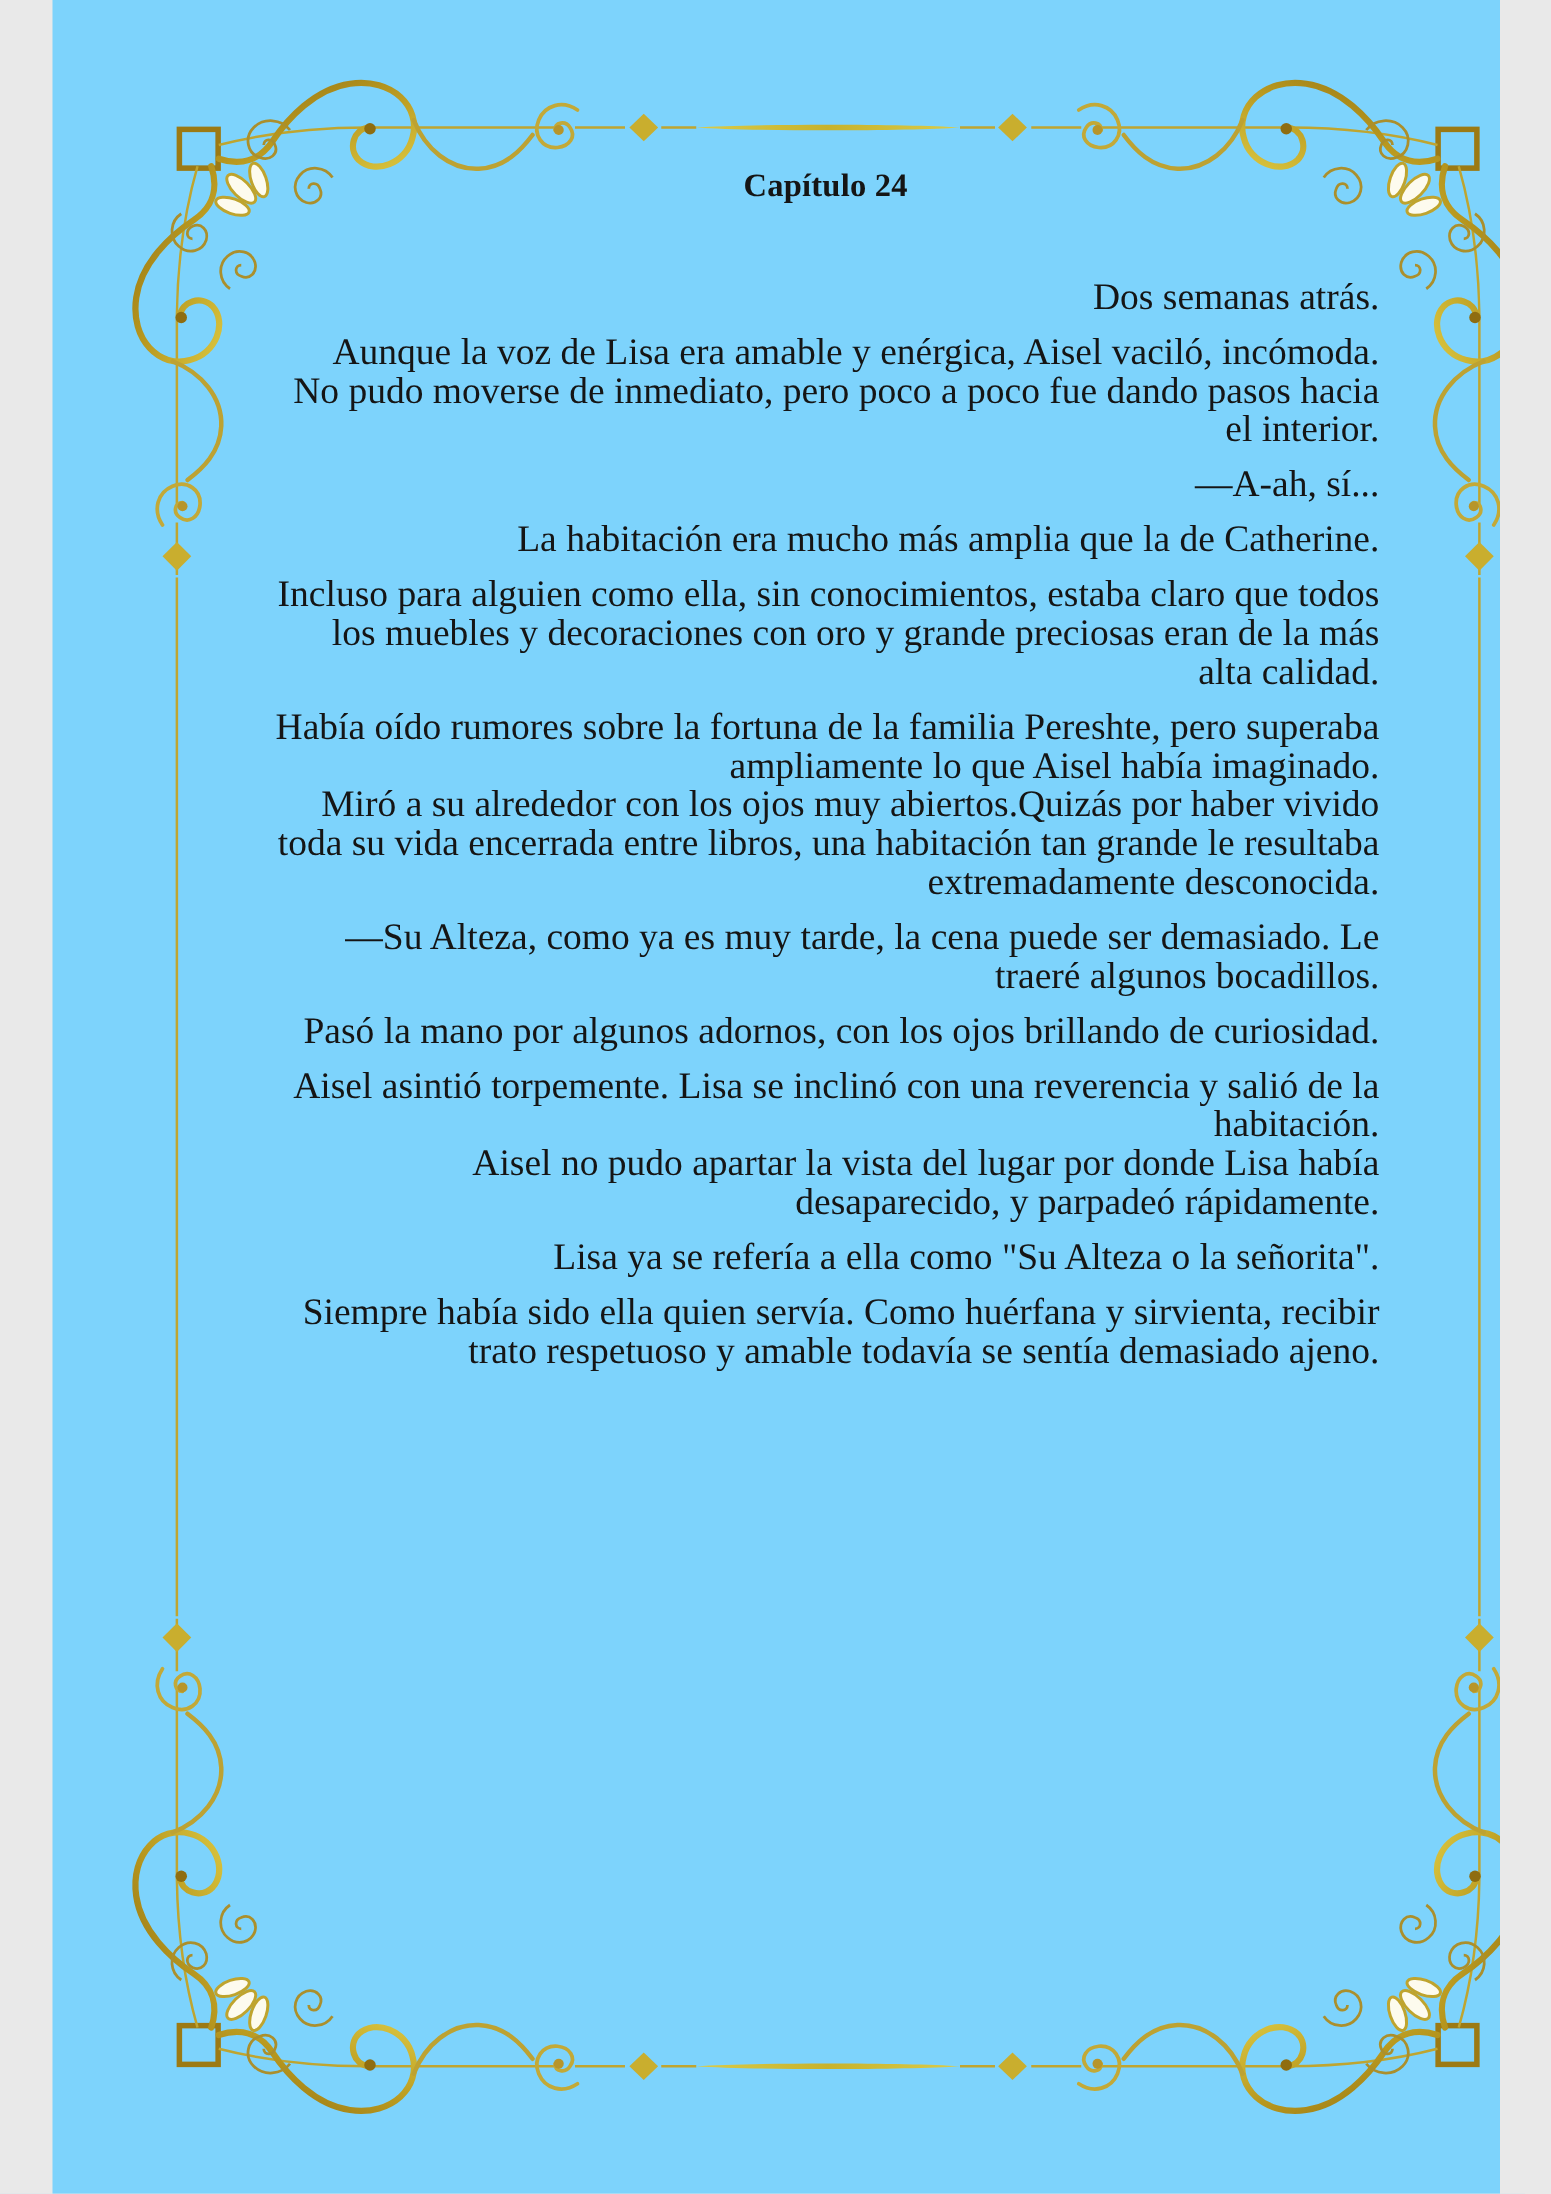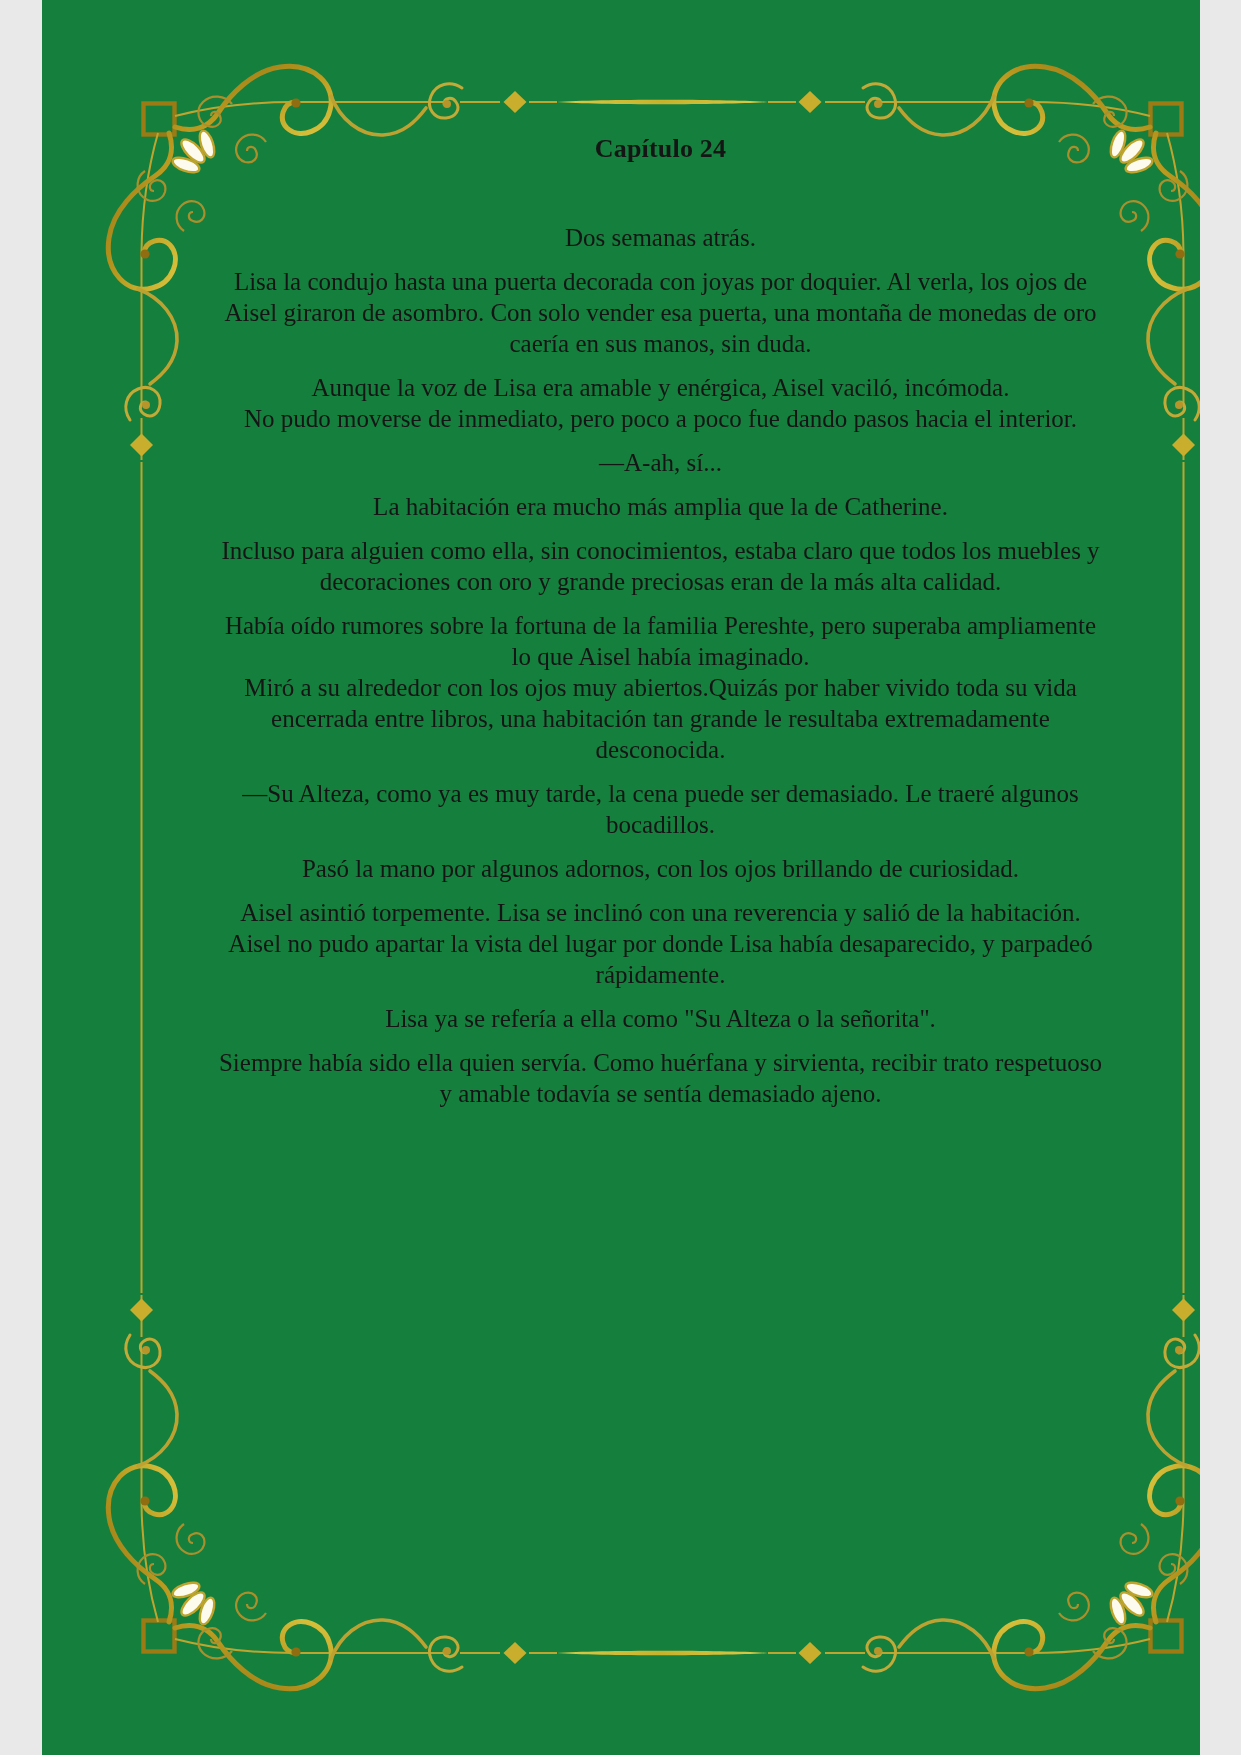"Capítulo 24" .page { background: #15803d -> #7dd3fc }
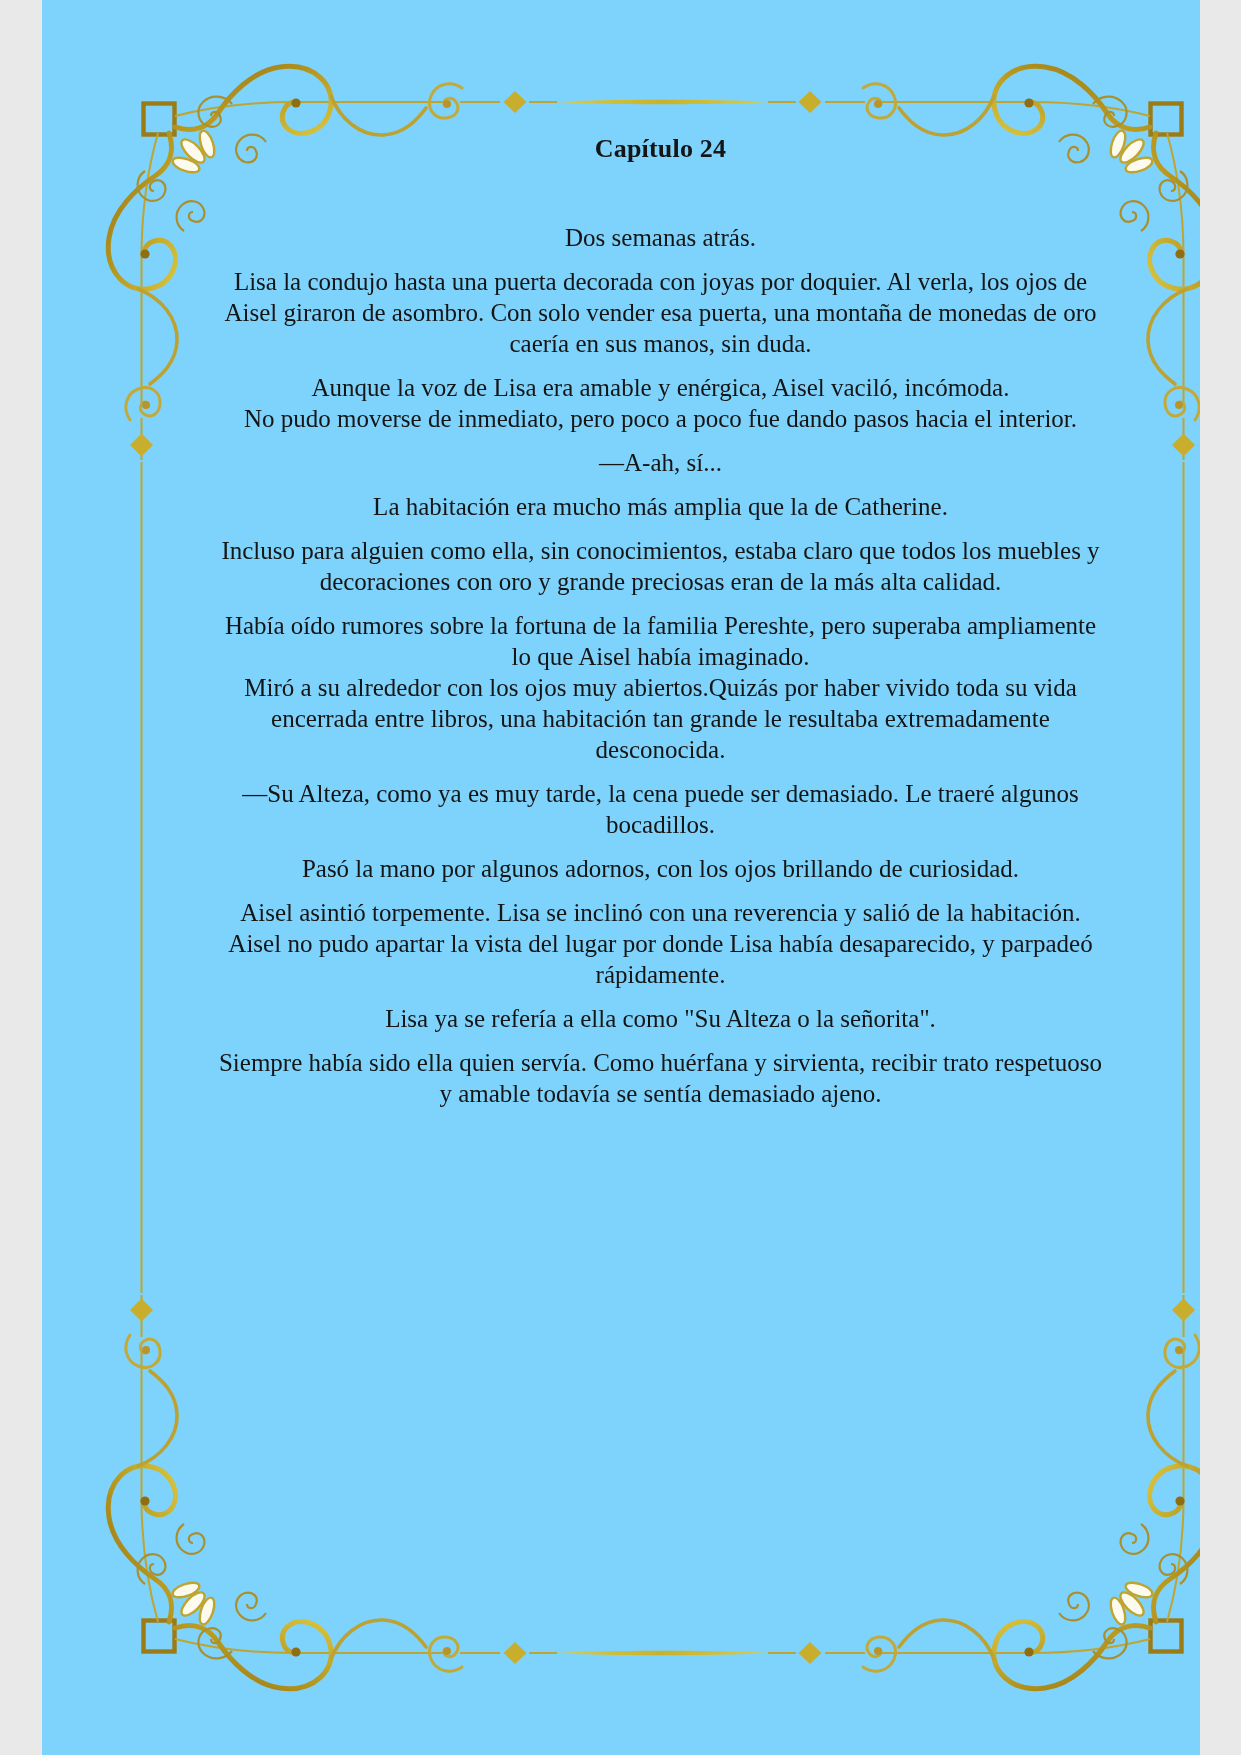"Dos semanas atrás." .body-text p { font-size: 25px -> 30px; text-align: center -> right }
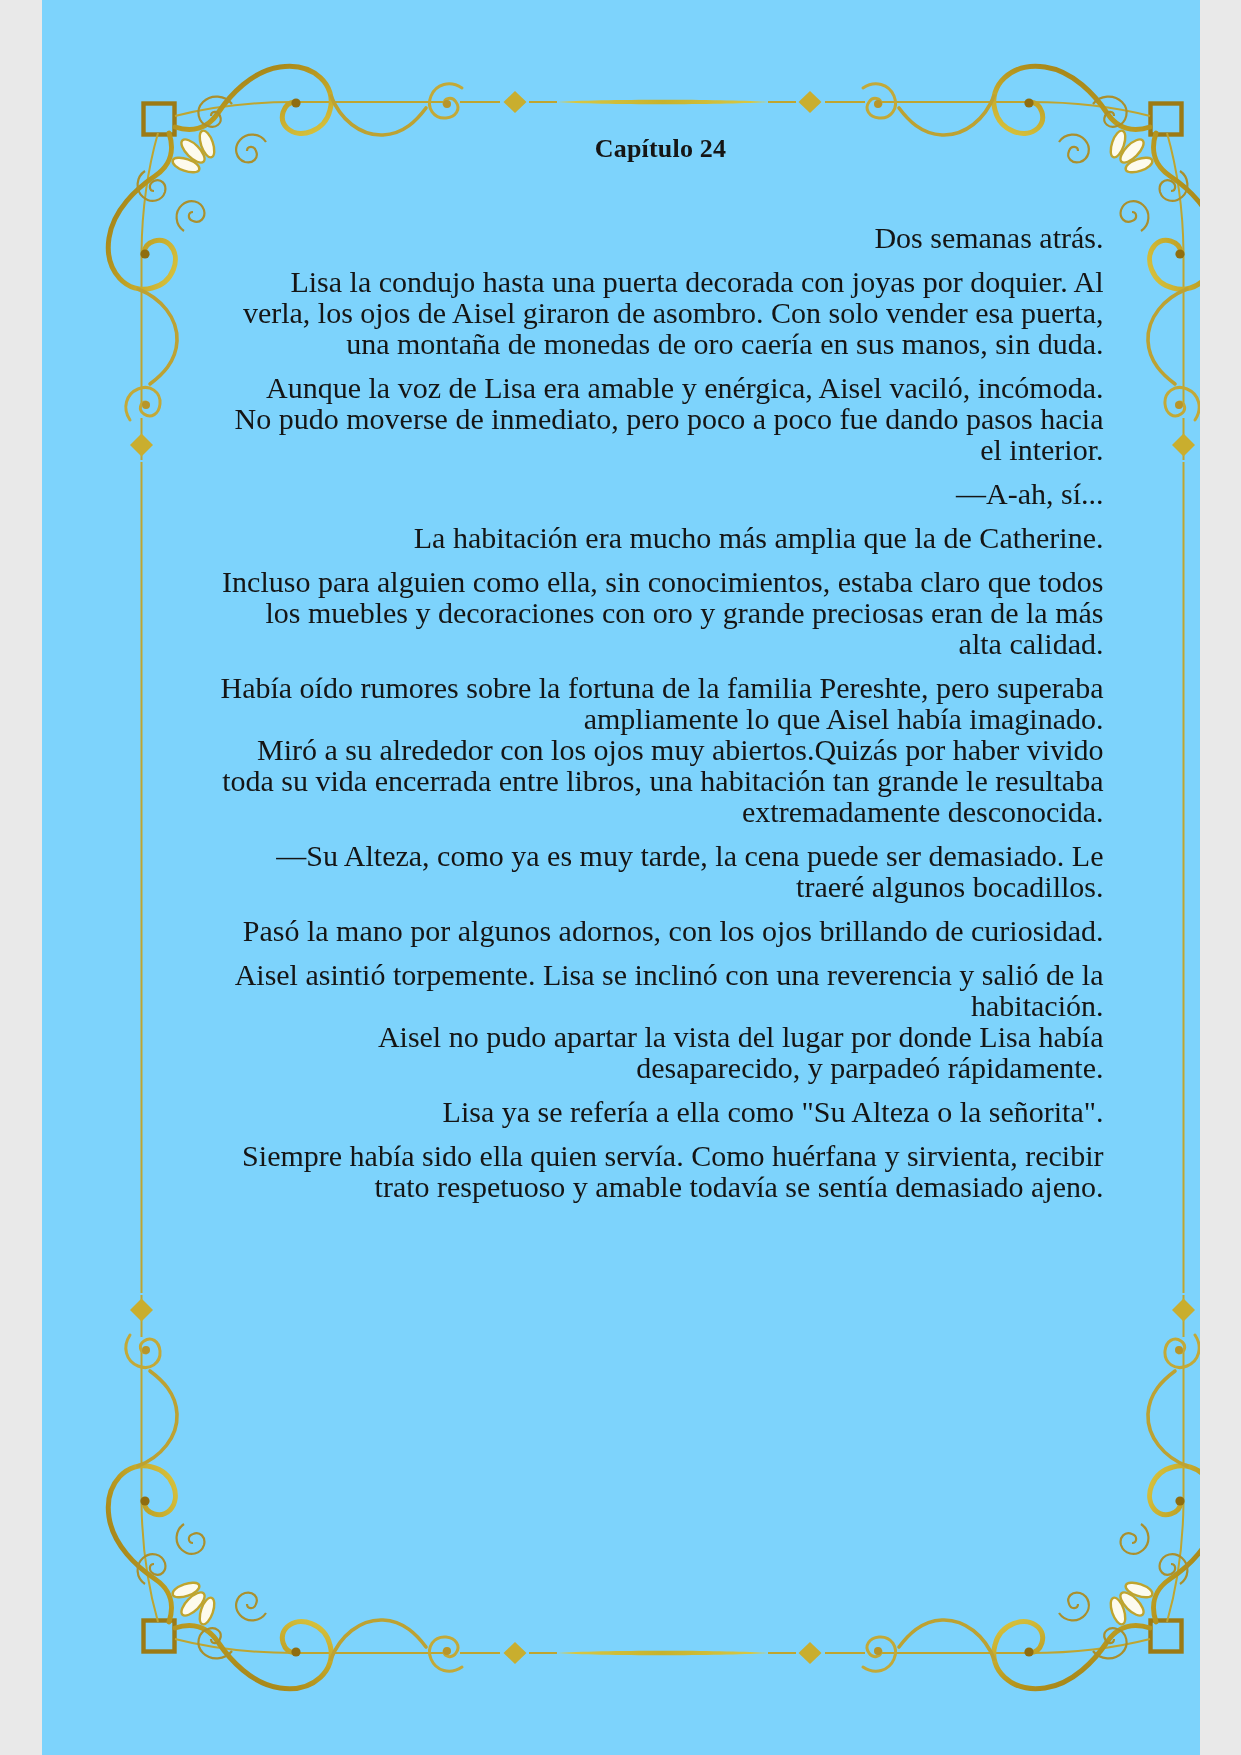"Lisa la condujo hasta una" p { html: <p>Lisa la condujo hasta una puerta decorada con joyas por doquier. Al verla, los ojos de Aisel giraron de asombro. Con solo vender esa puerta, una montaña de monedas de oro caería en sus manos, sin duda.</p> -> none }
